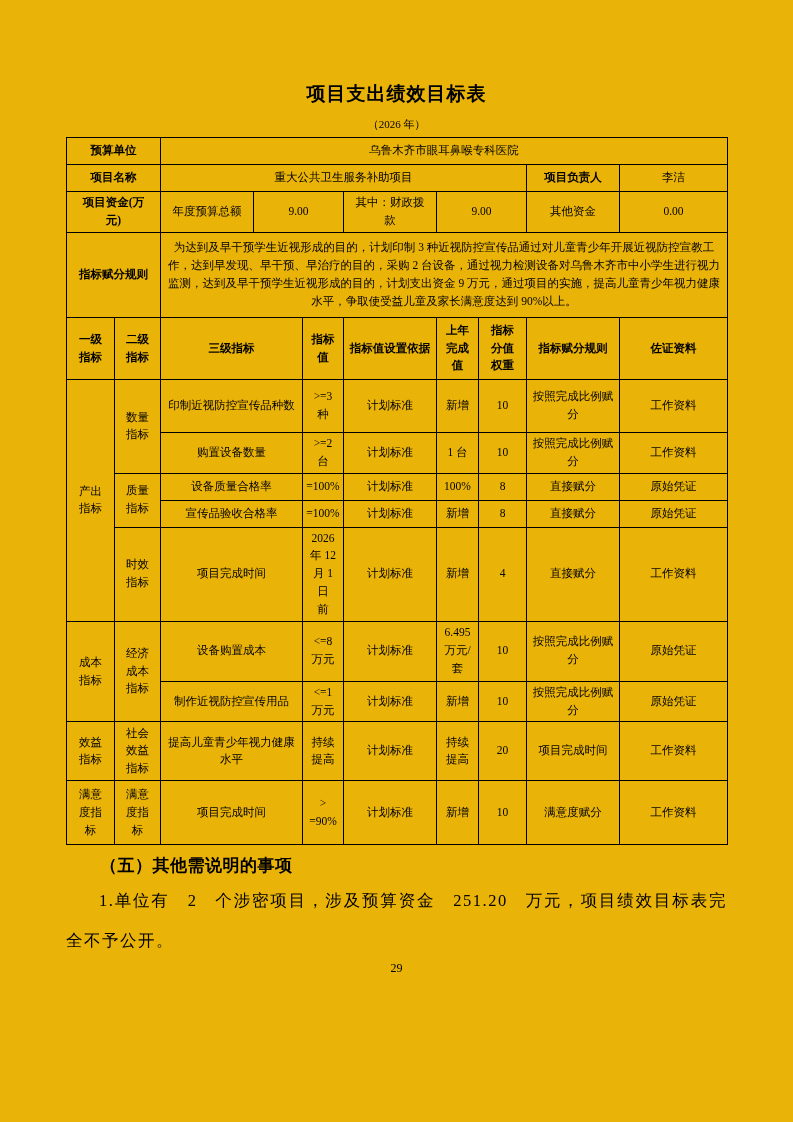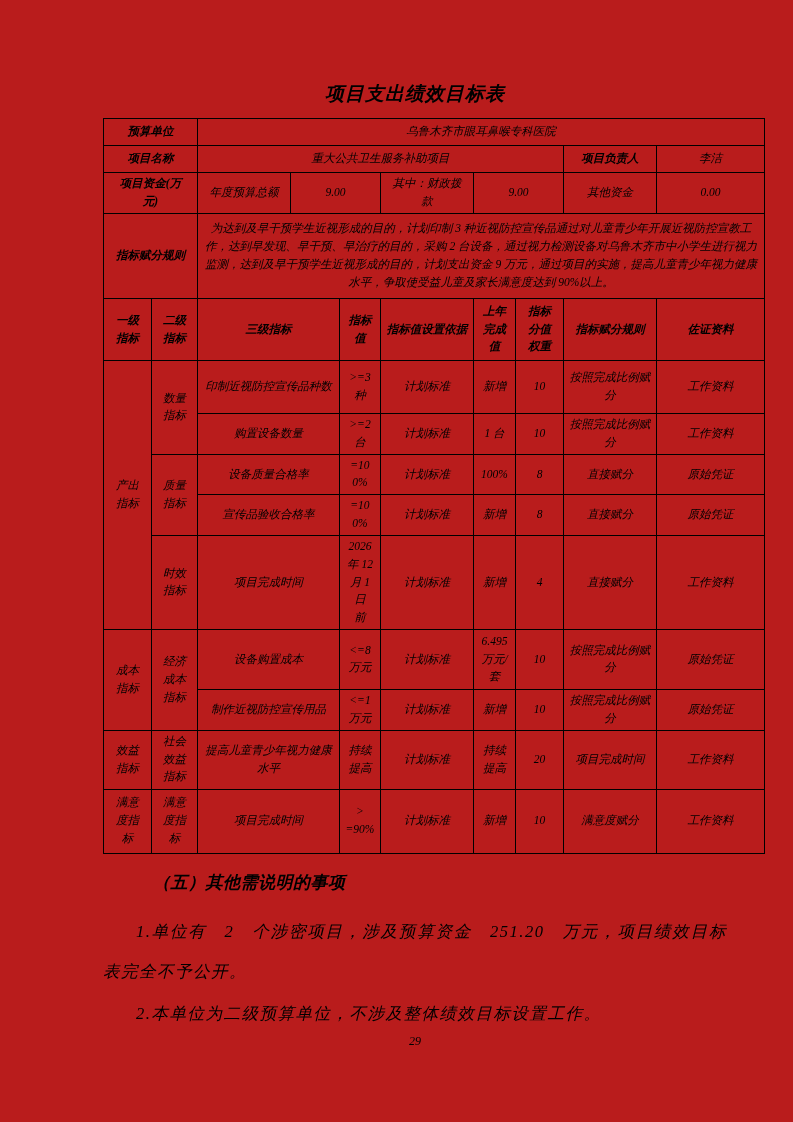"项目支出绩效目标表" .page { background: #b91c1c -> #eab308; font-style: italic -> none; padding: 82px 66px 0 103px -> 82px 66px 0 66px }
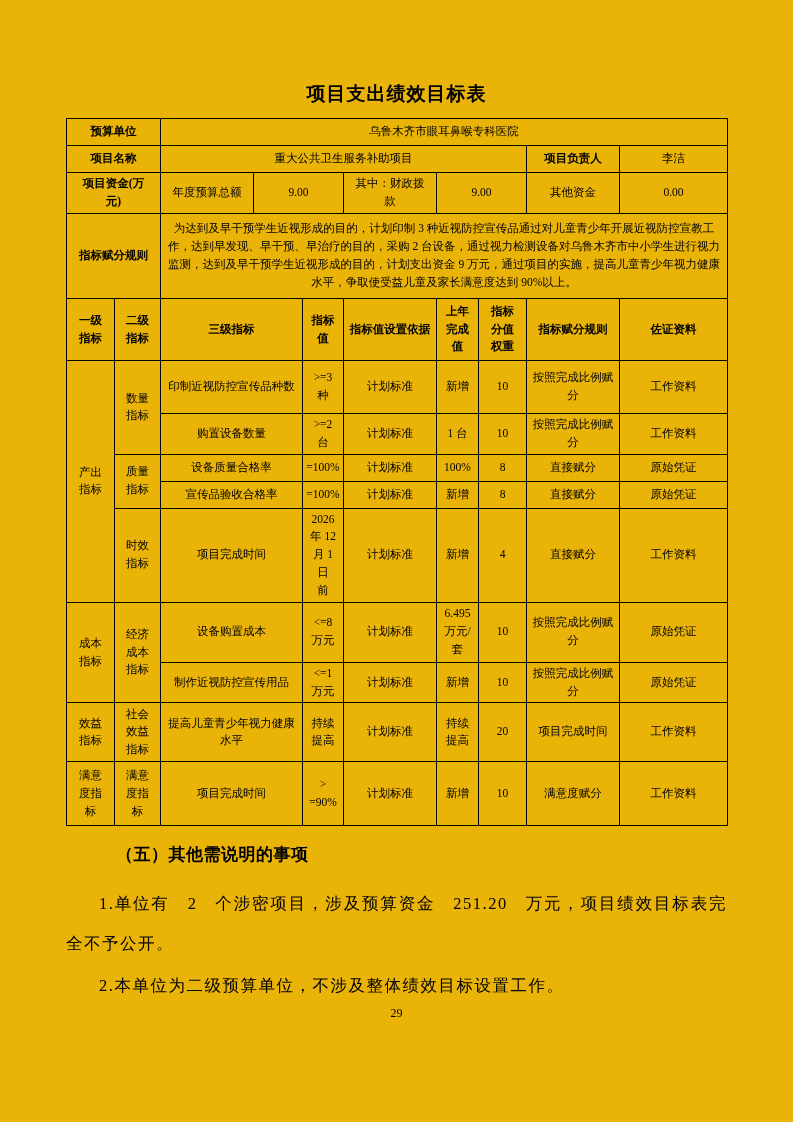"（2026 年）" div.doc-subtitle { html: none -> <div>（2026 年）</div> }
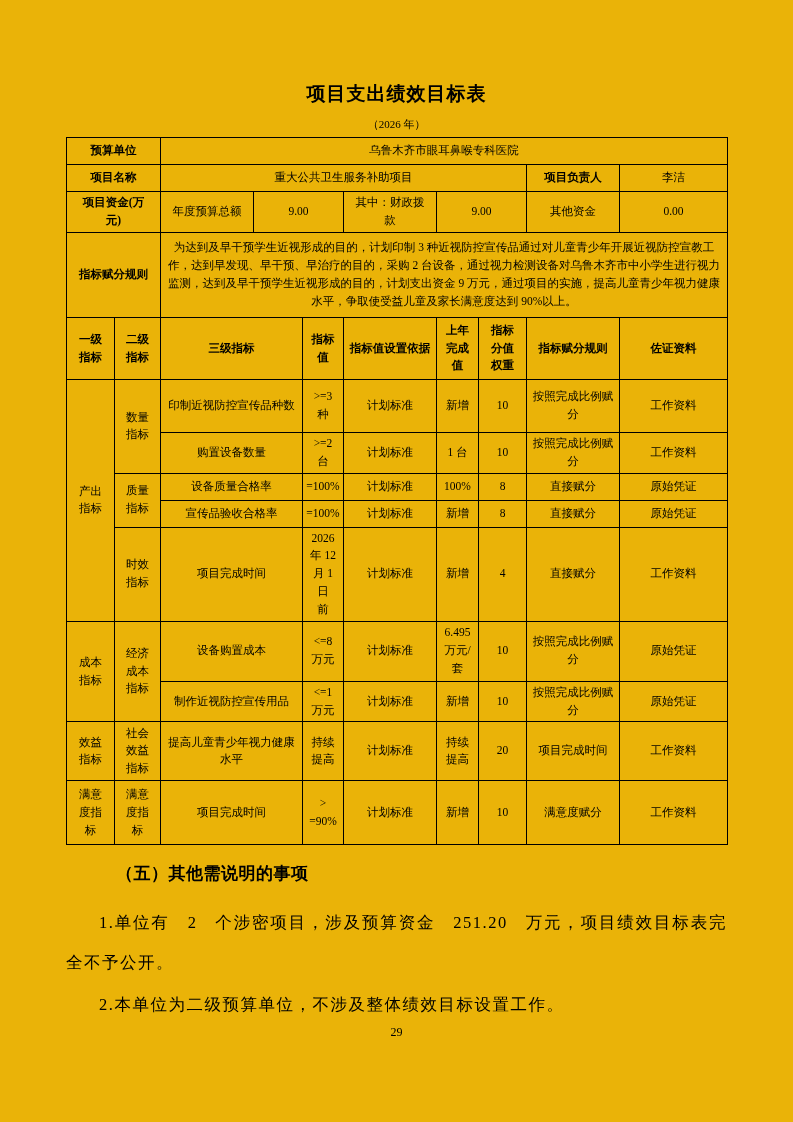"（五）其他需说明的事项" .notes-heading { margin: 16px -> 0 }
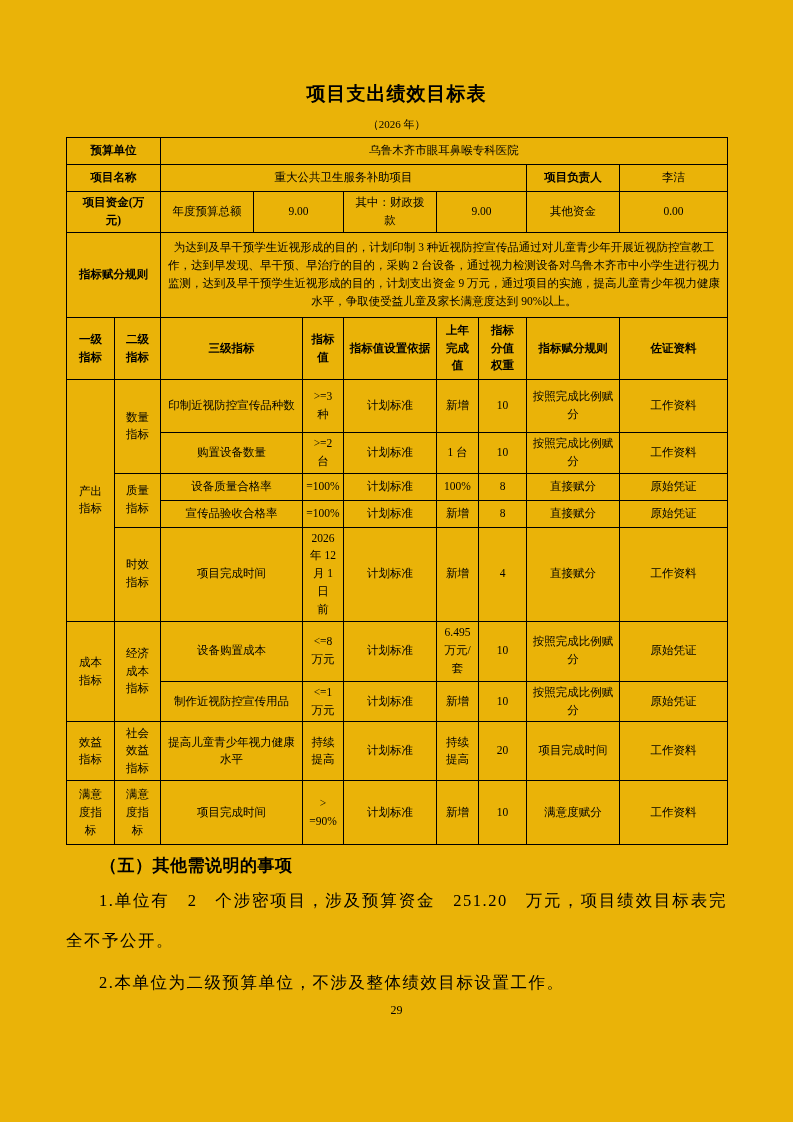"2.本单位为二级预算单位，不涉及整体绩效目标设置工作。" p.notes-para { html: <p>2.本单位为二级预算单位，不涉及整体绩效目标设置工作。</p> -> none }
